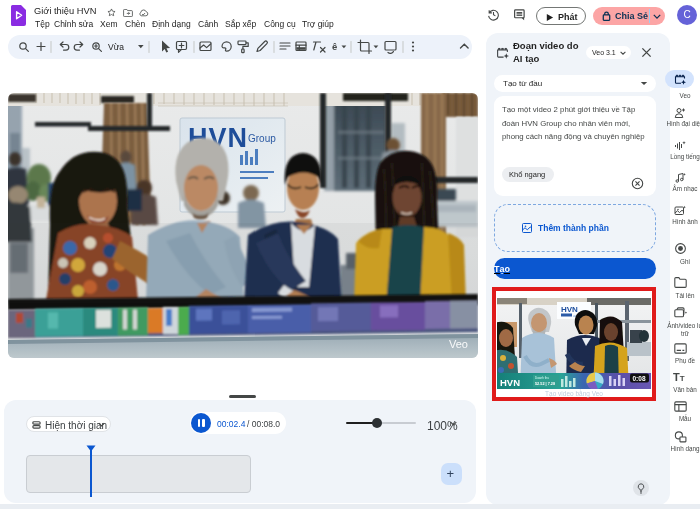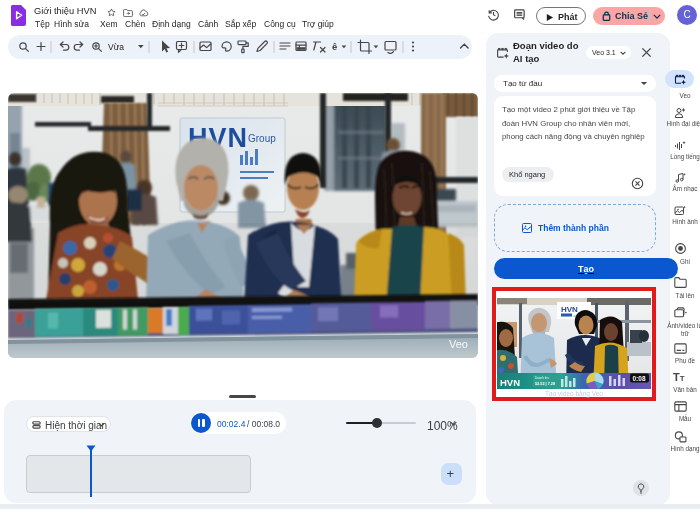"Hình sửa" span.abs { text: Hình -> Chỉnh }
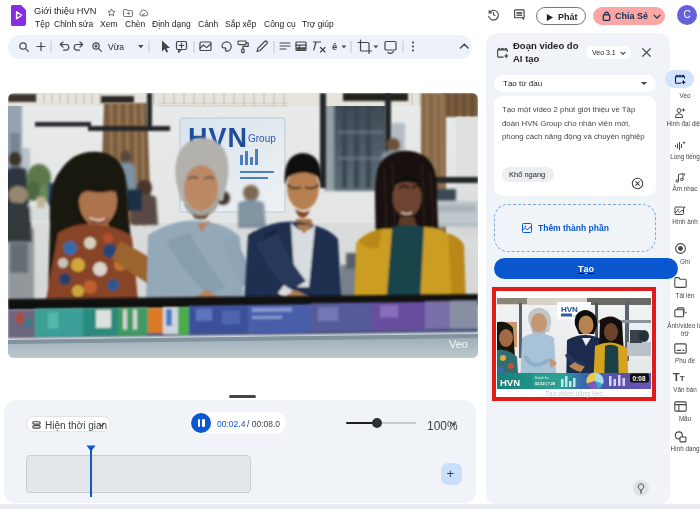"Tạo" div.abs { text-align: center -> left; width: 184px -> 162px }
